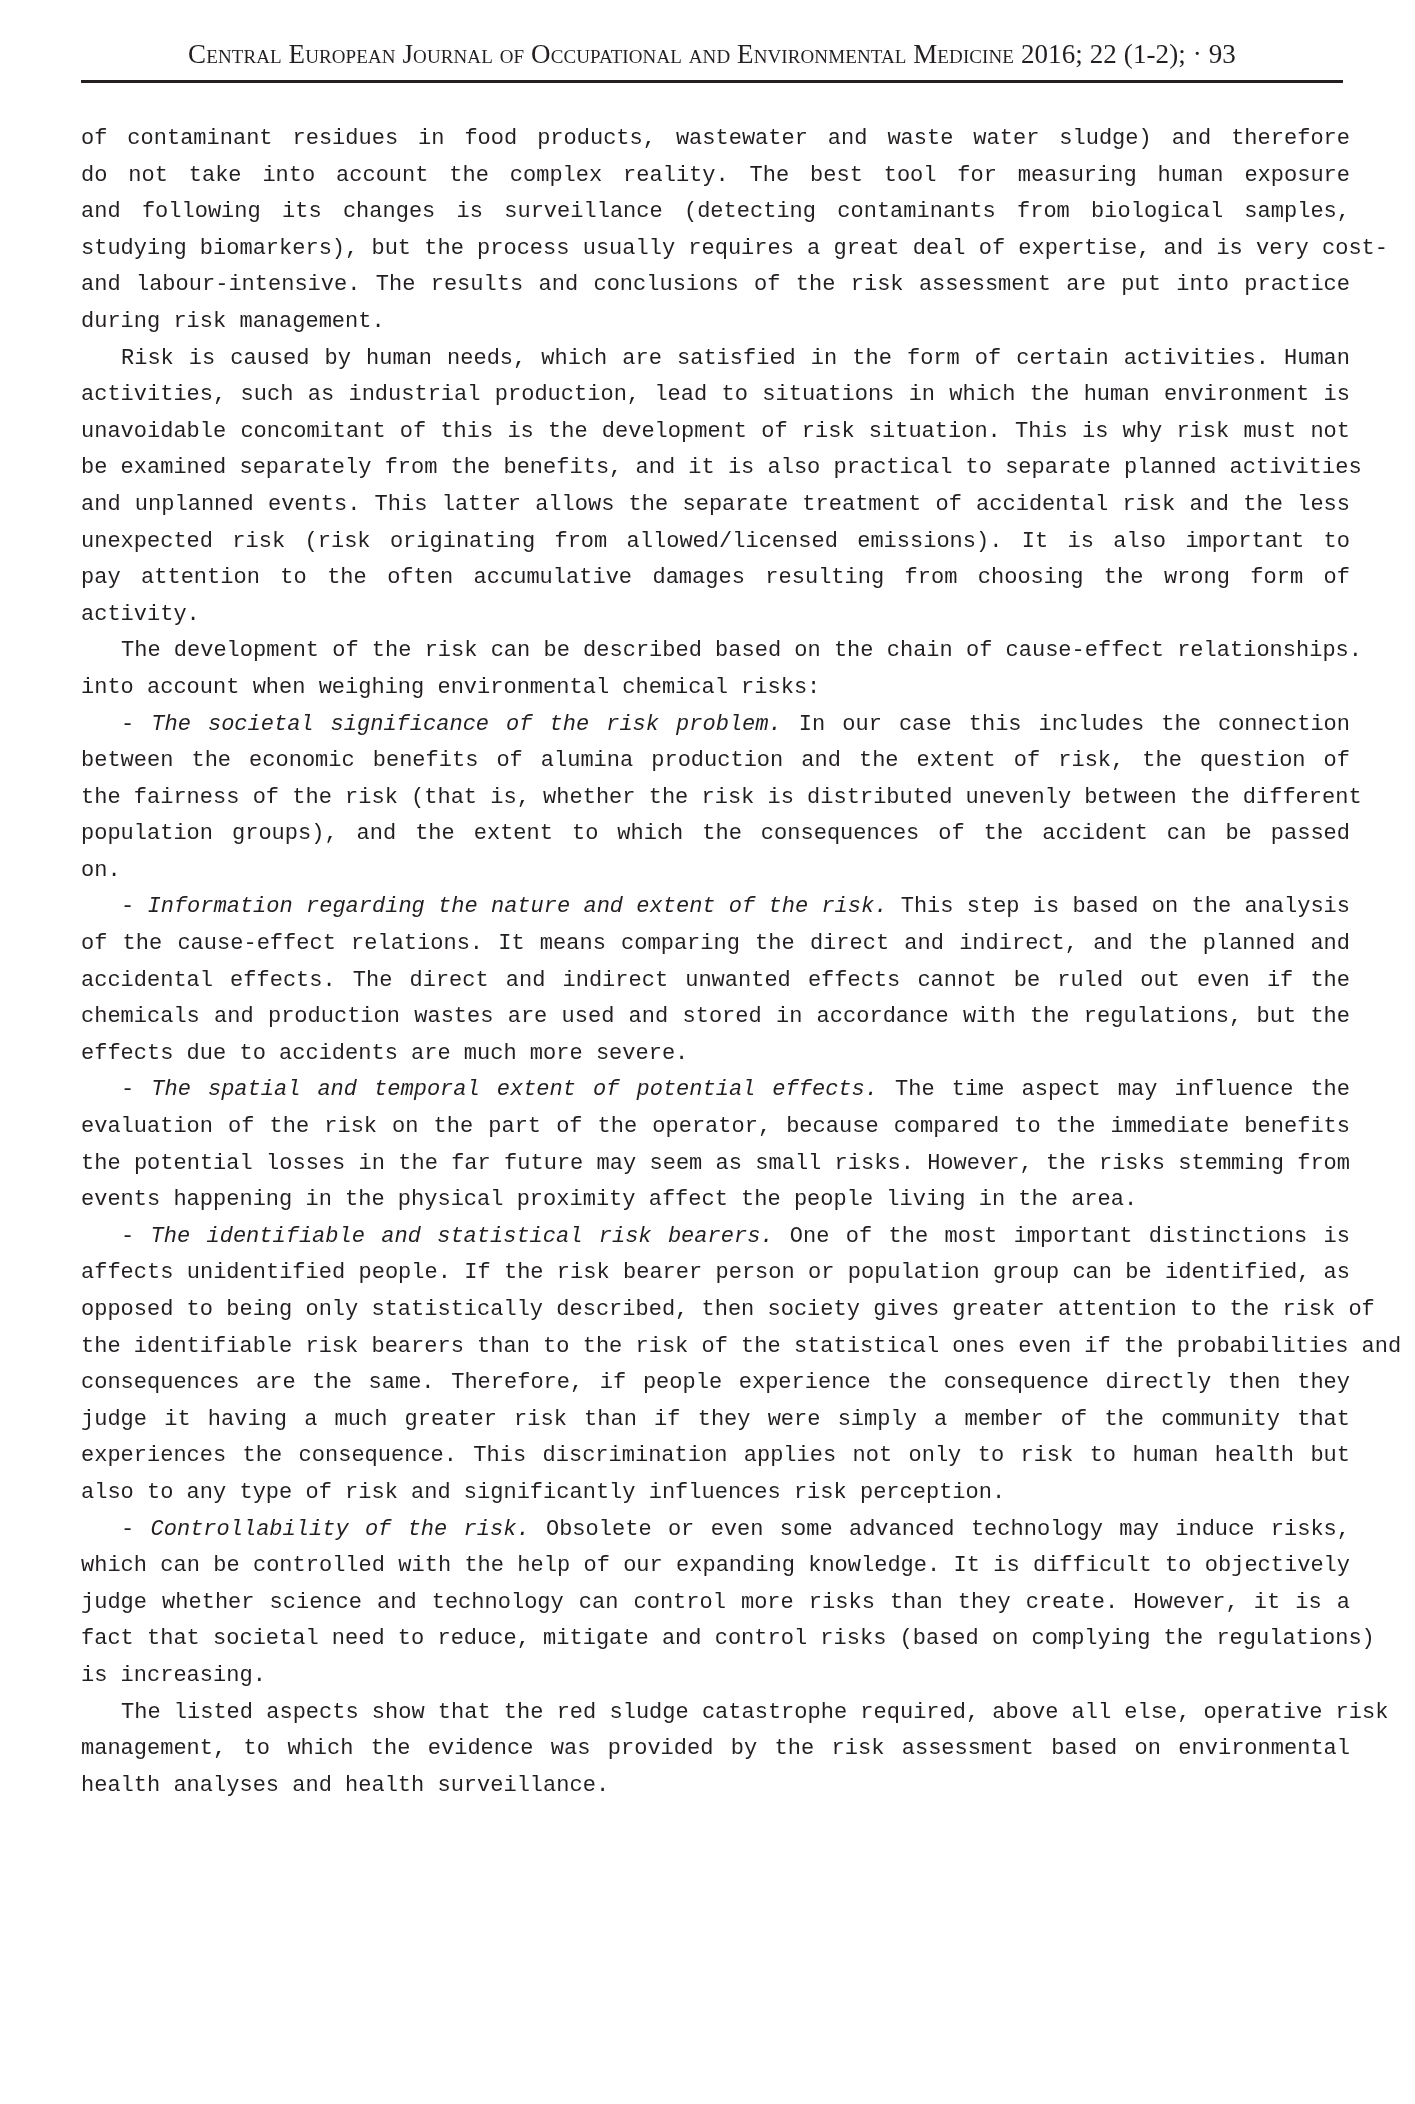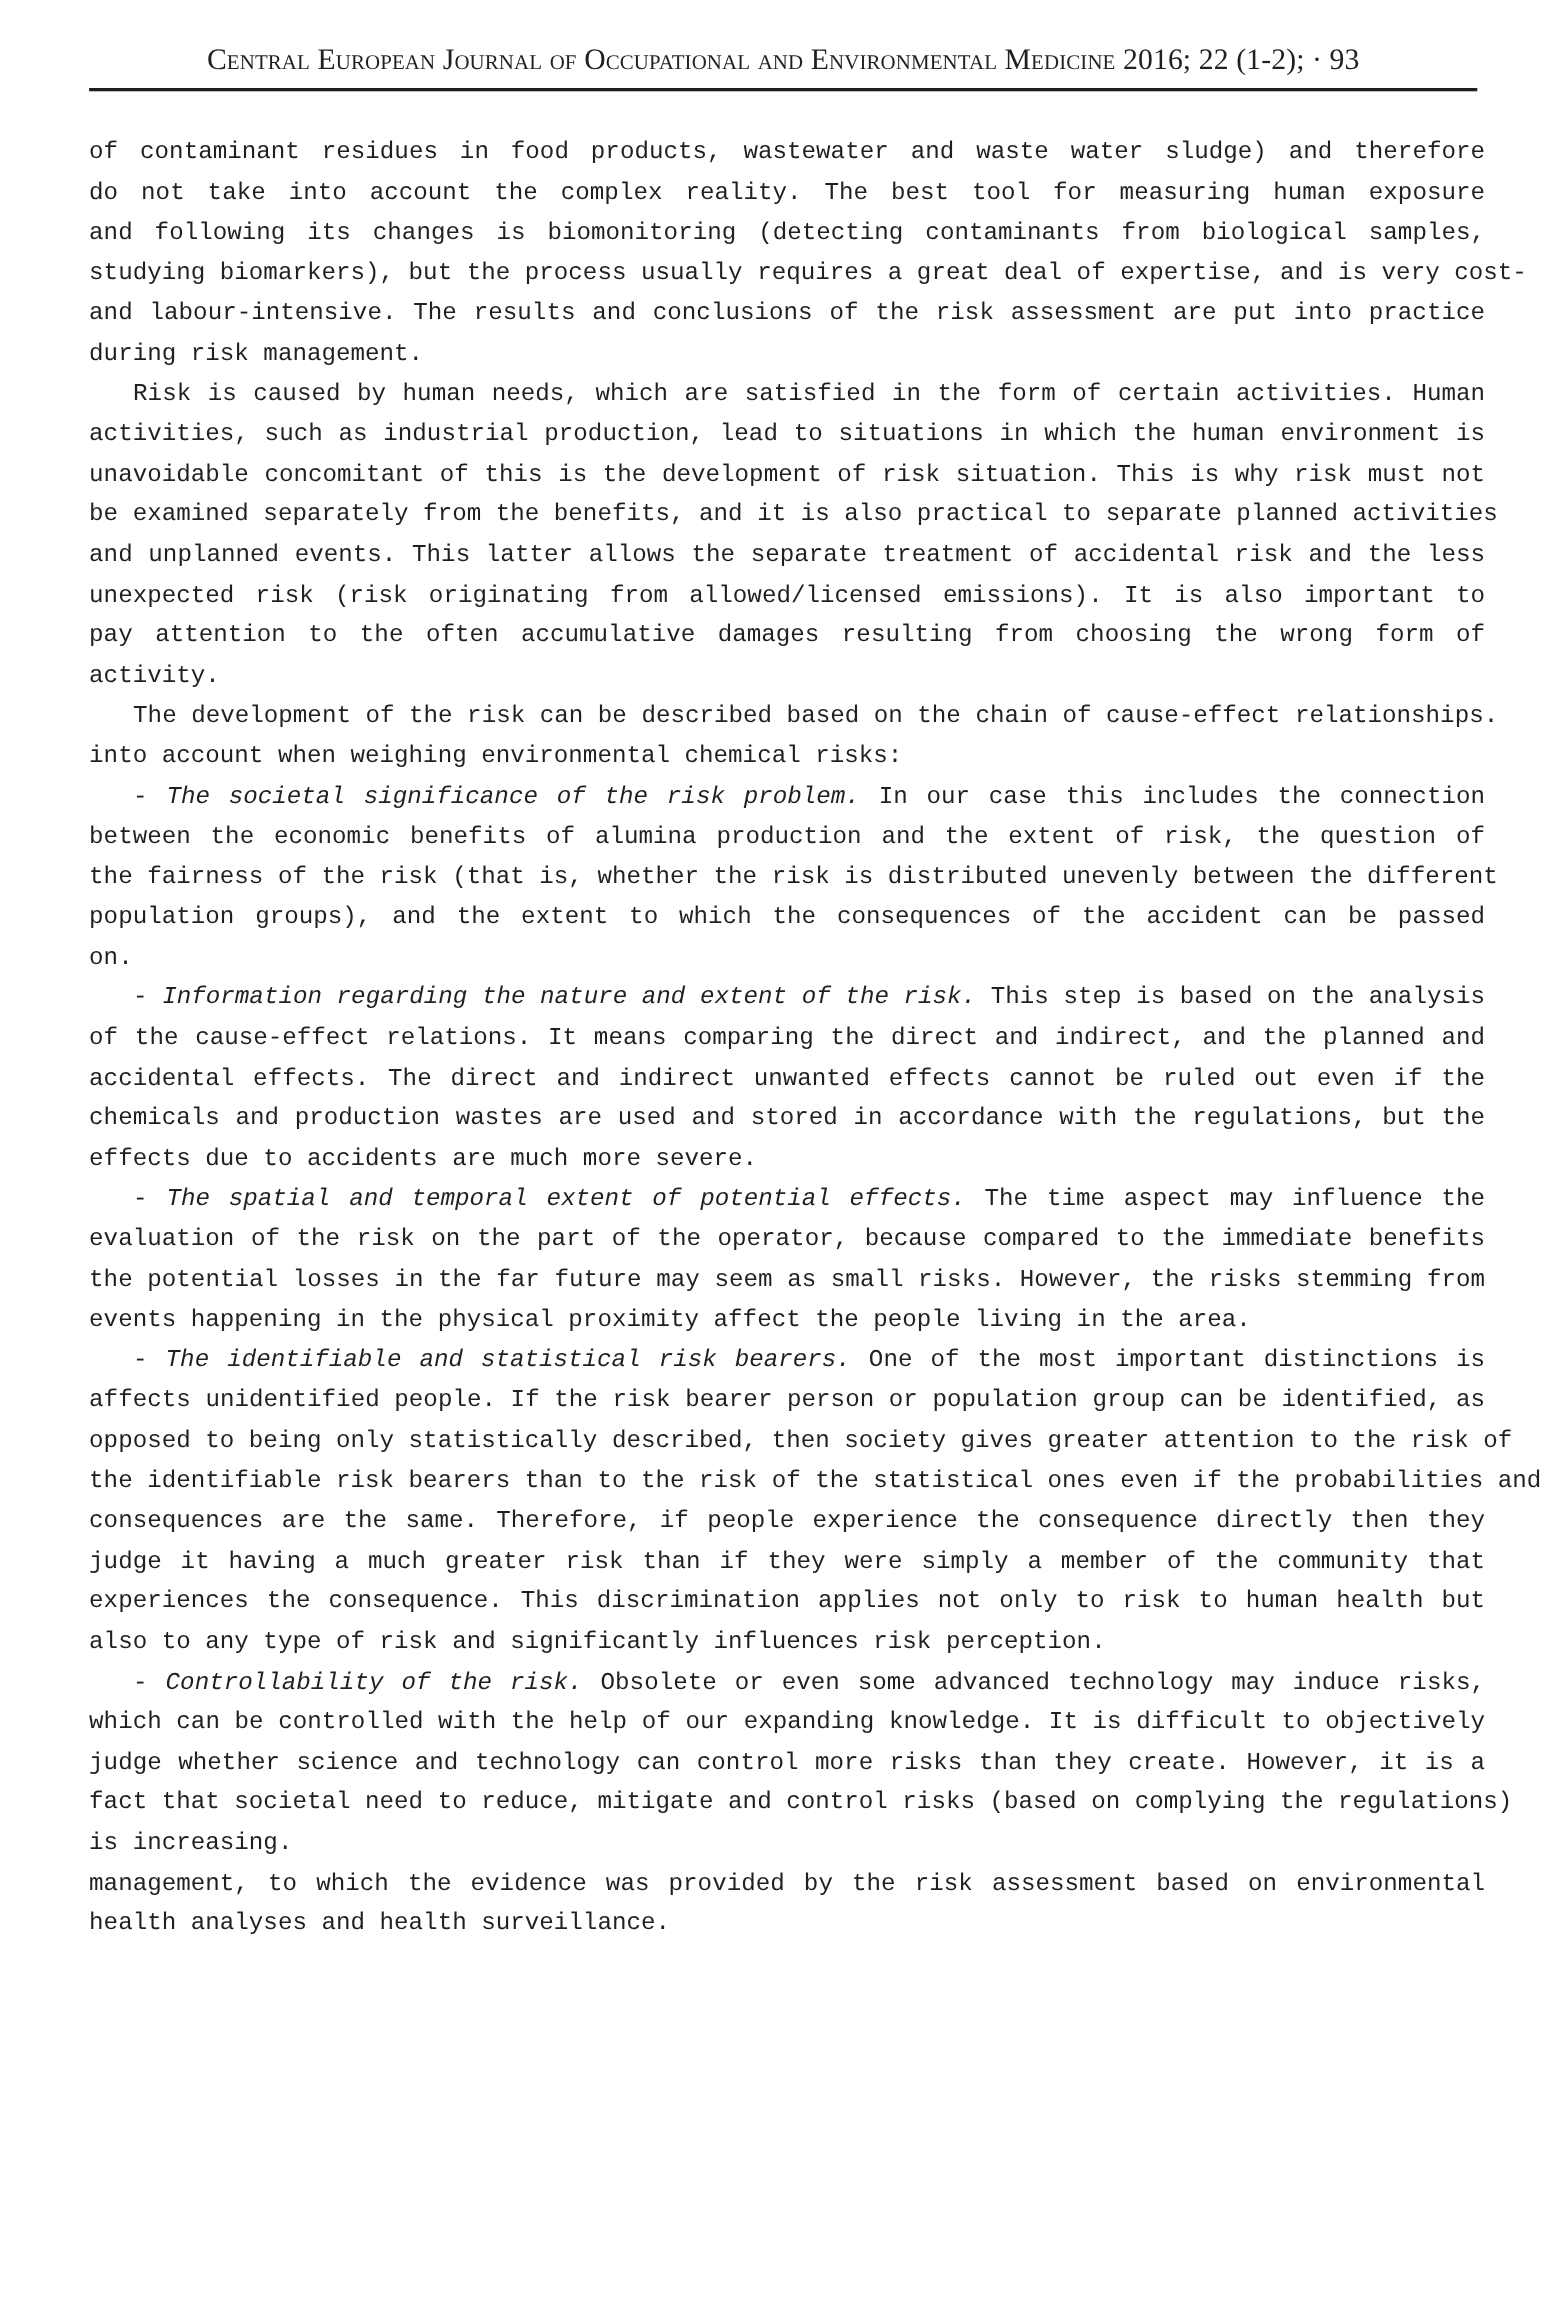"and following its changes is" span { text: biomonitoring -> surveillance }
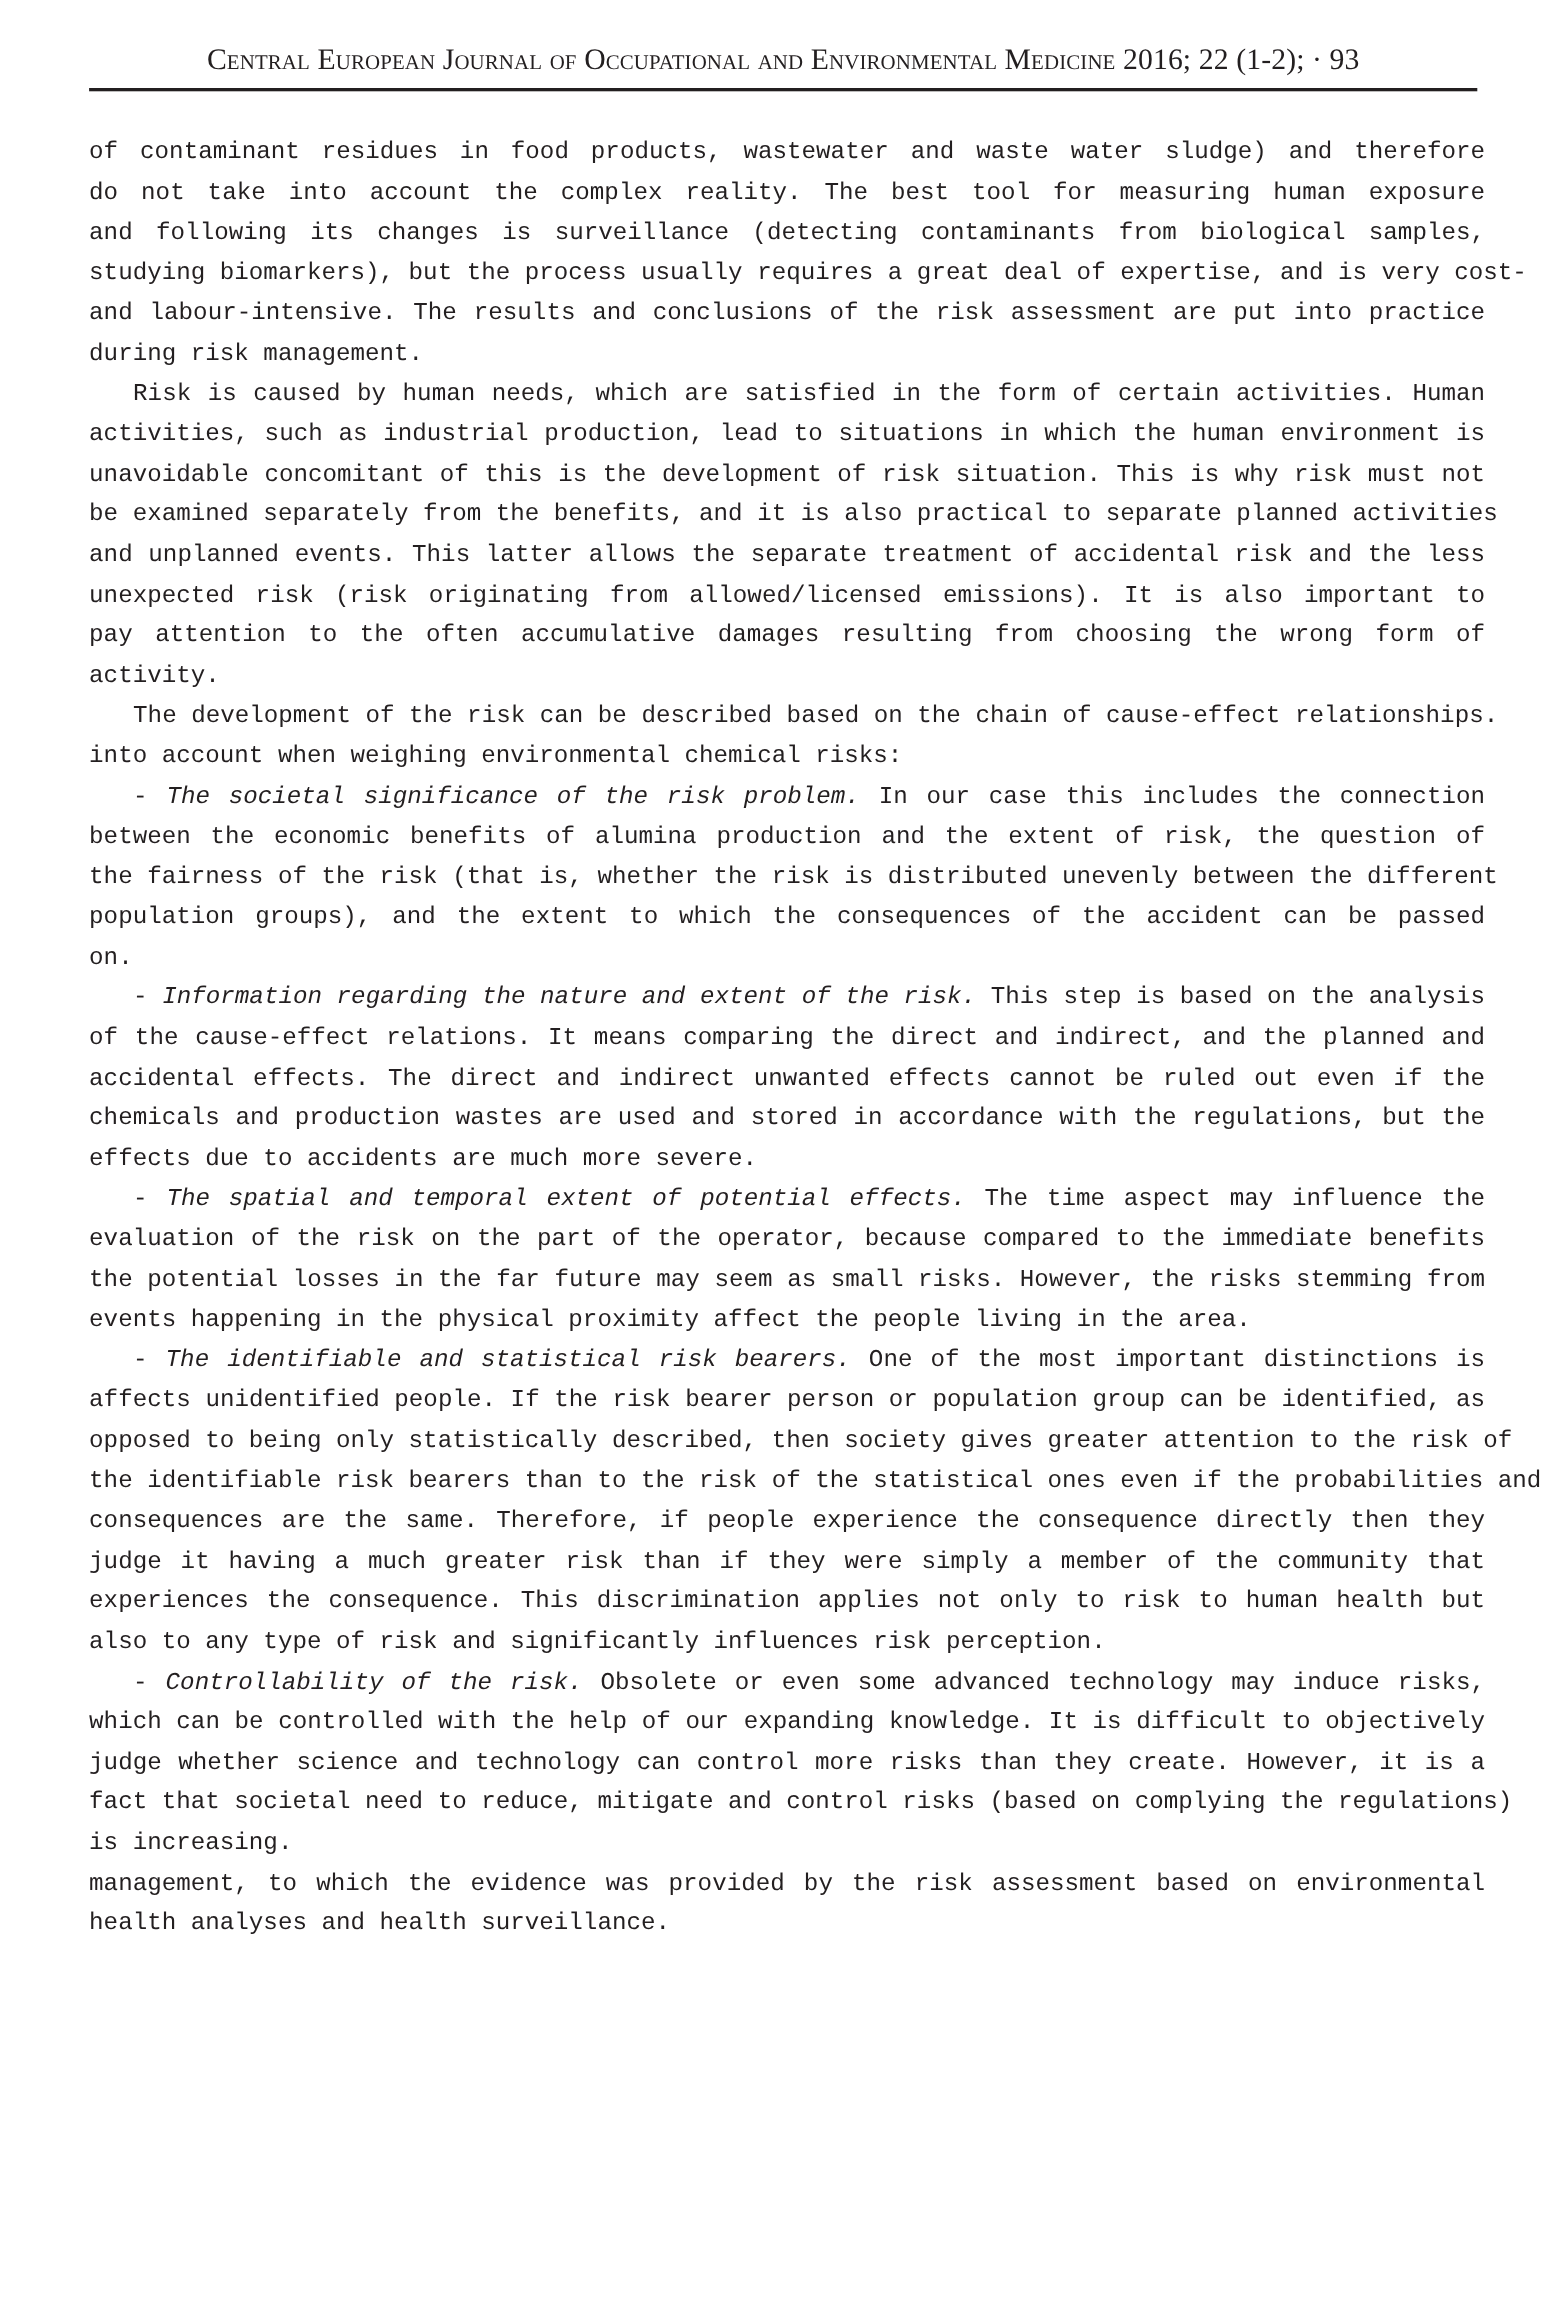"The listed aspects show that" span.line { html: none -> <span><span>The listed aspects show that the red sludge catastrophe required, above all else, operative risk</span></span> }
